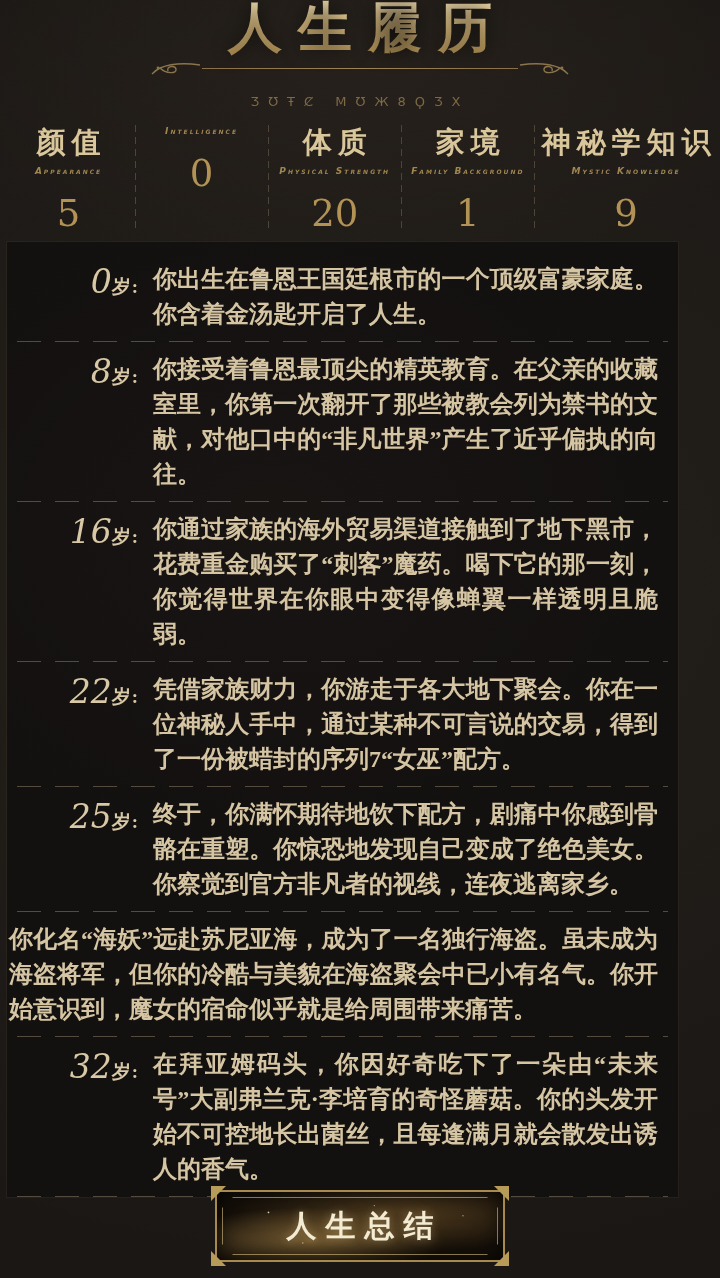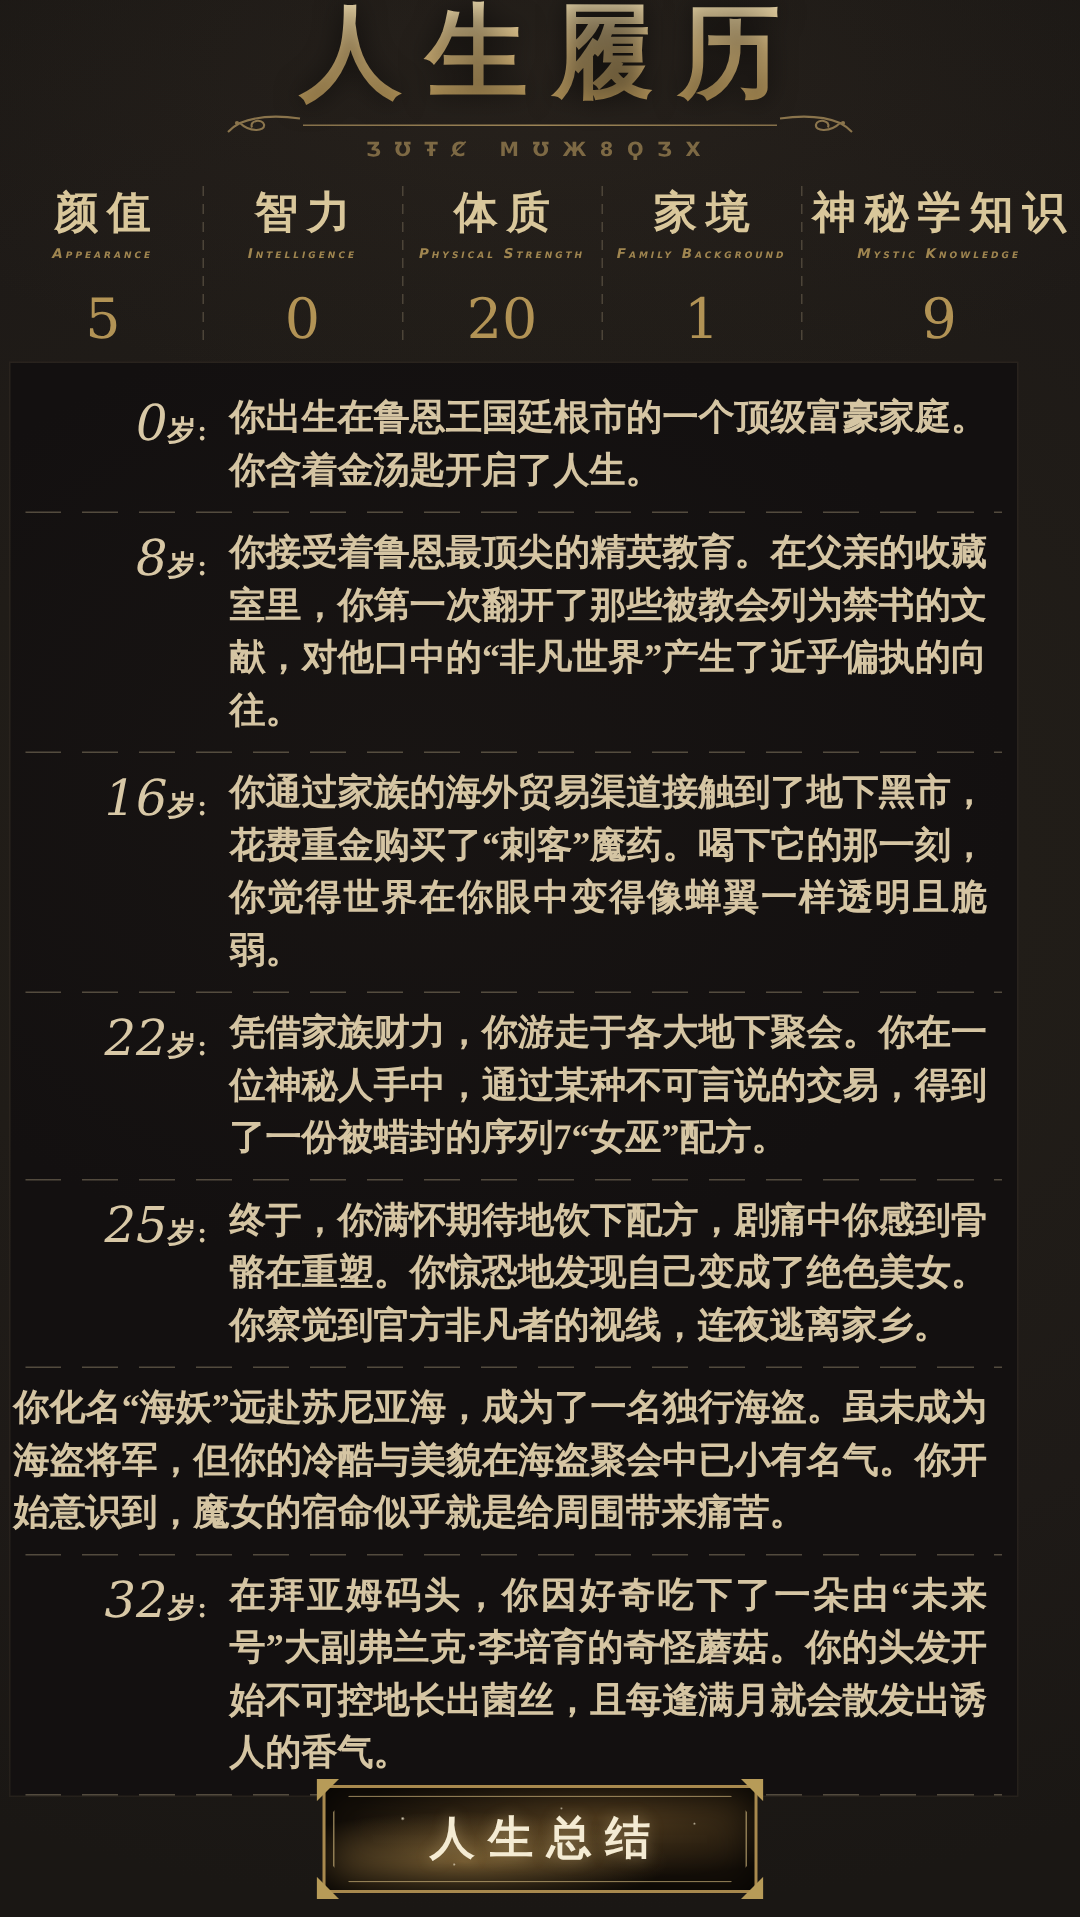"人生履历" .title { font-size: 68px -> 54px }
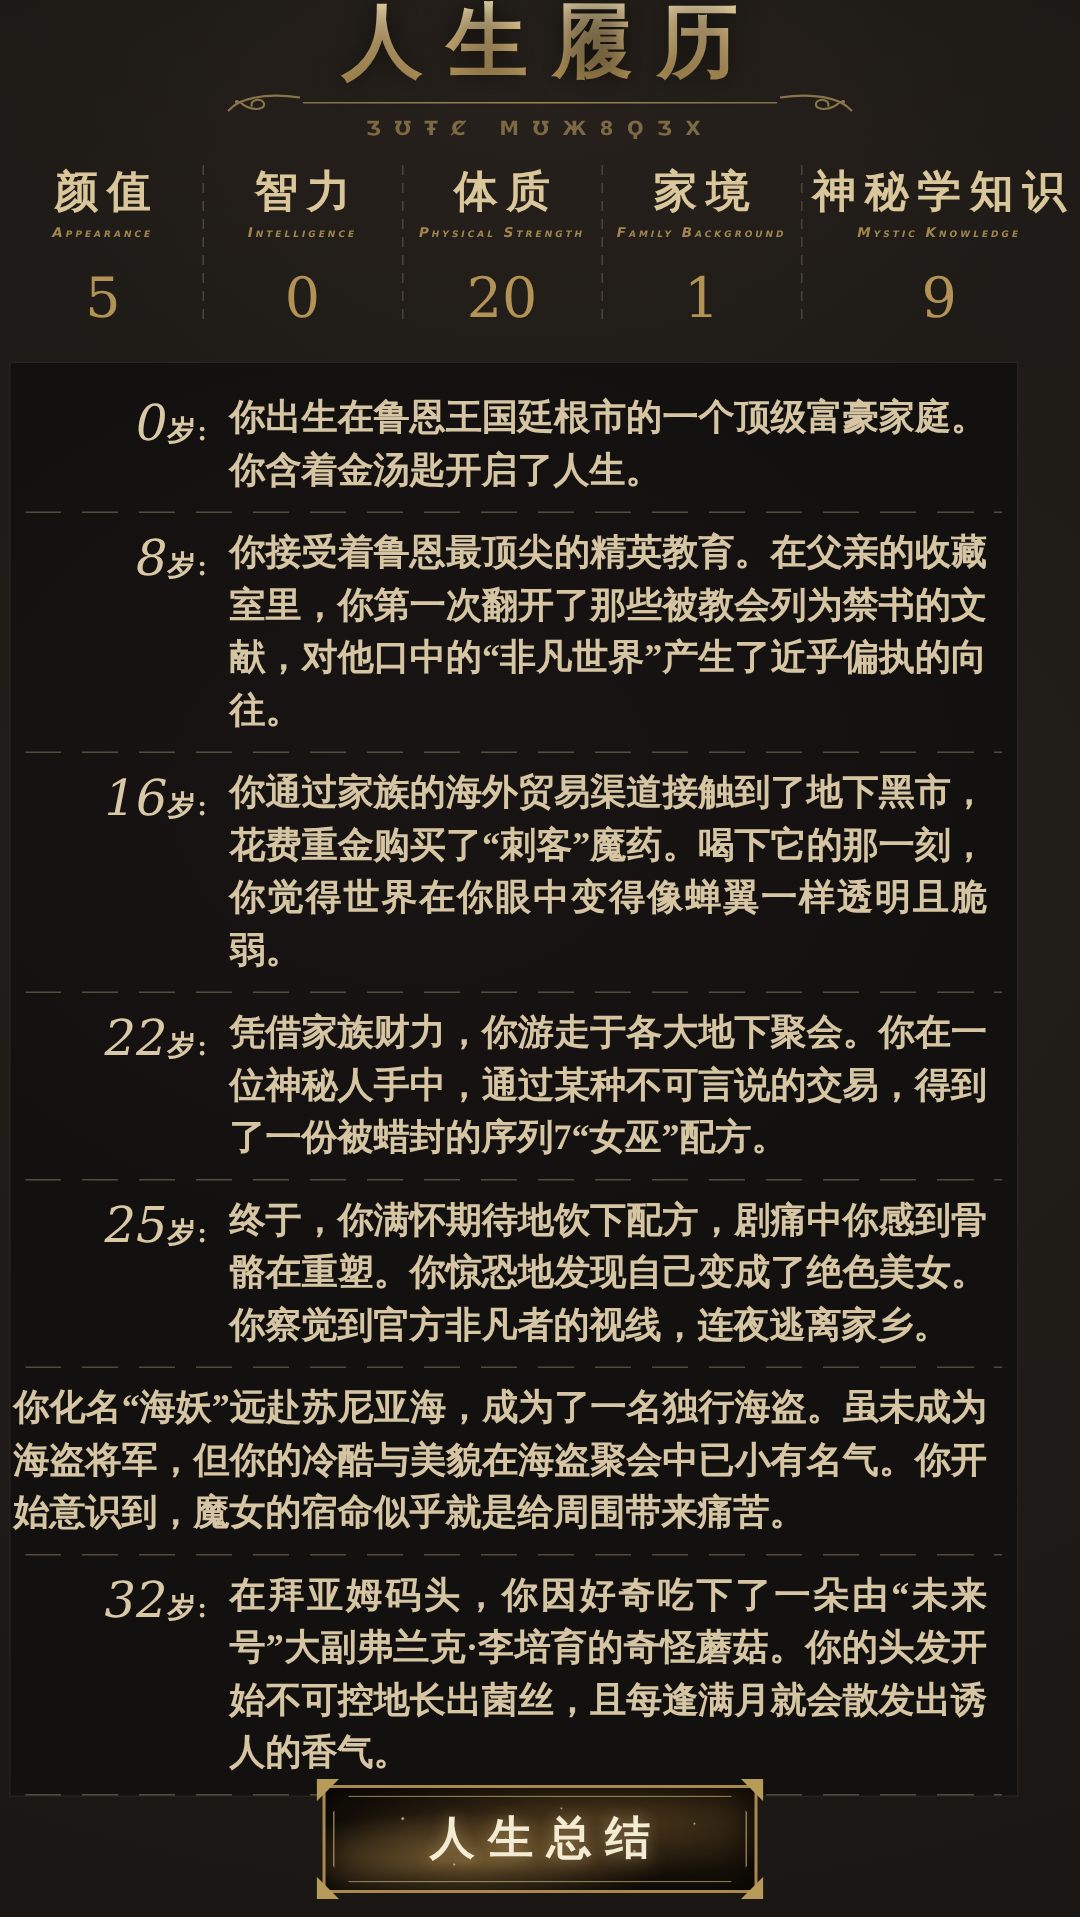"ƷƱŦȻ MƱЖ8ϘƷX" .script-caption { font-weight: bold -> normal; margin-top: 1px -> 16px }
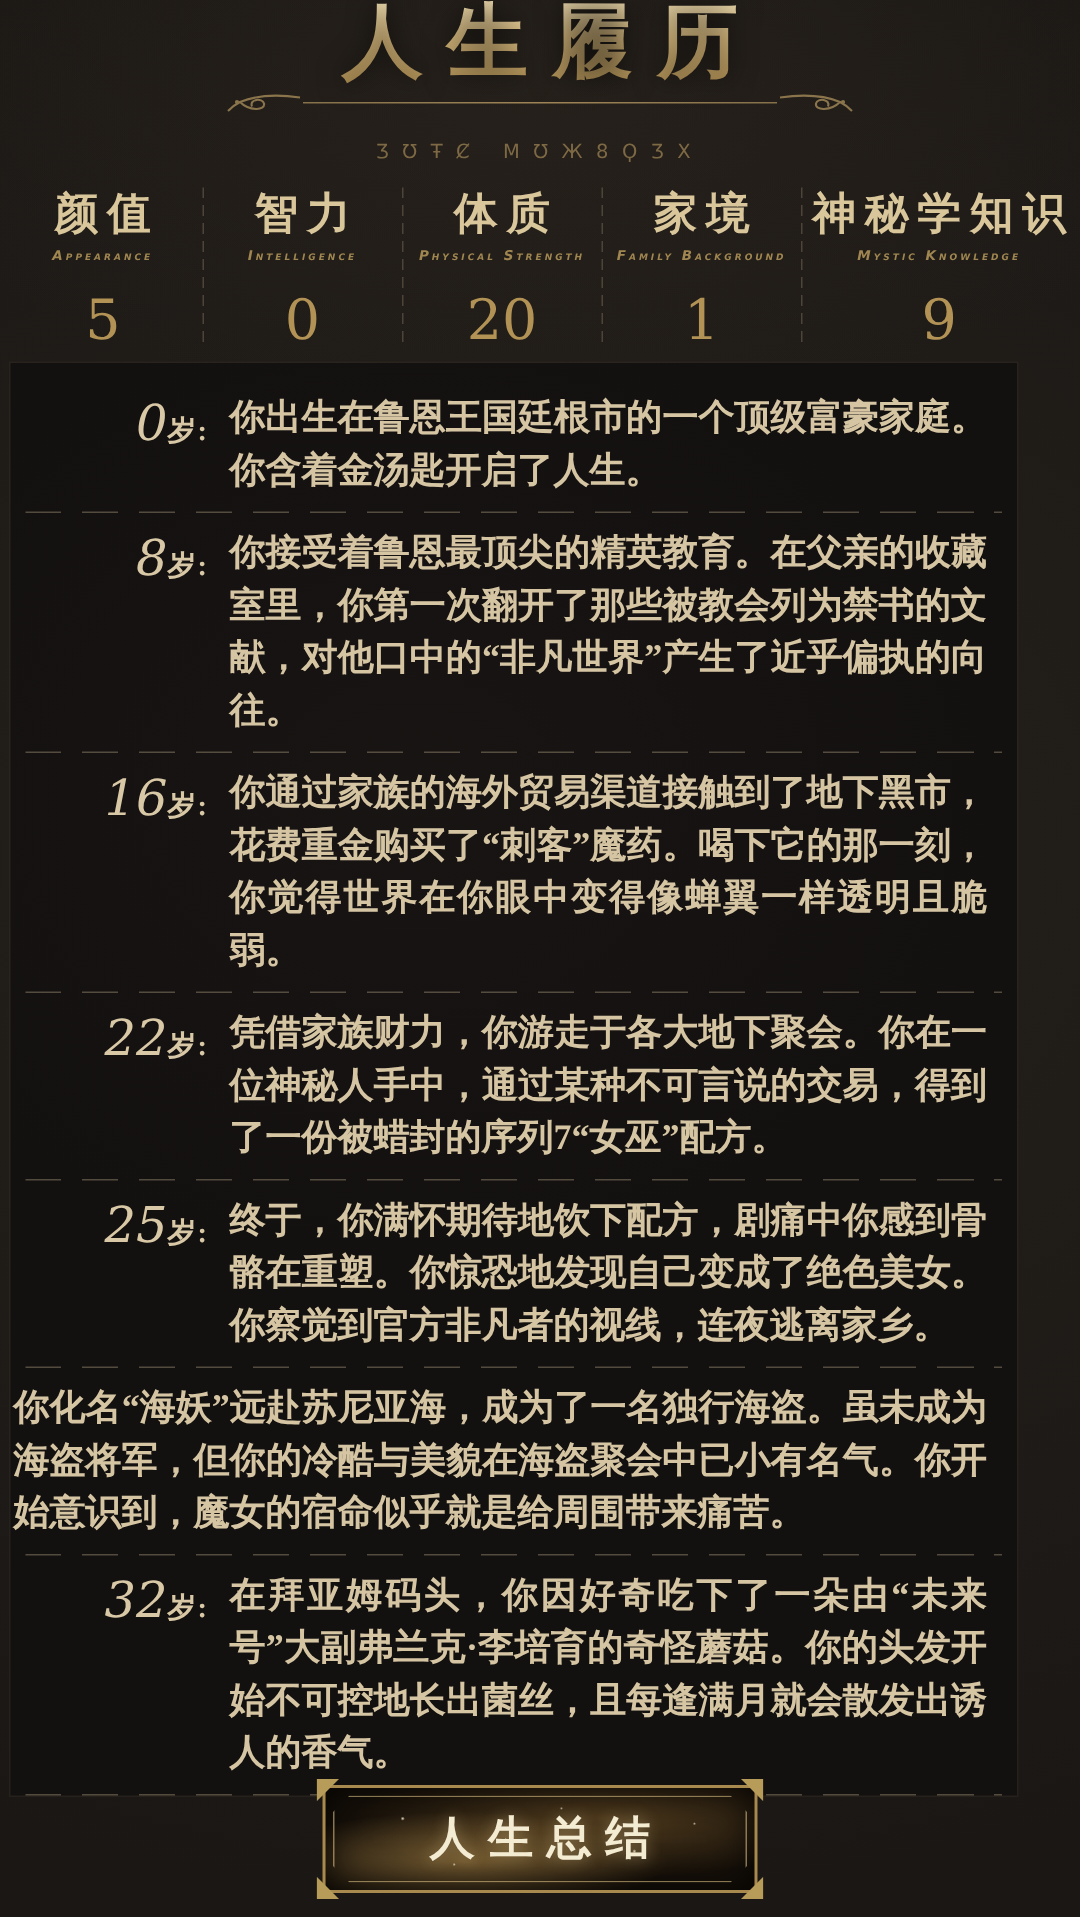"智力" div.stat-label { html: <div>智力</div> -> none }
